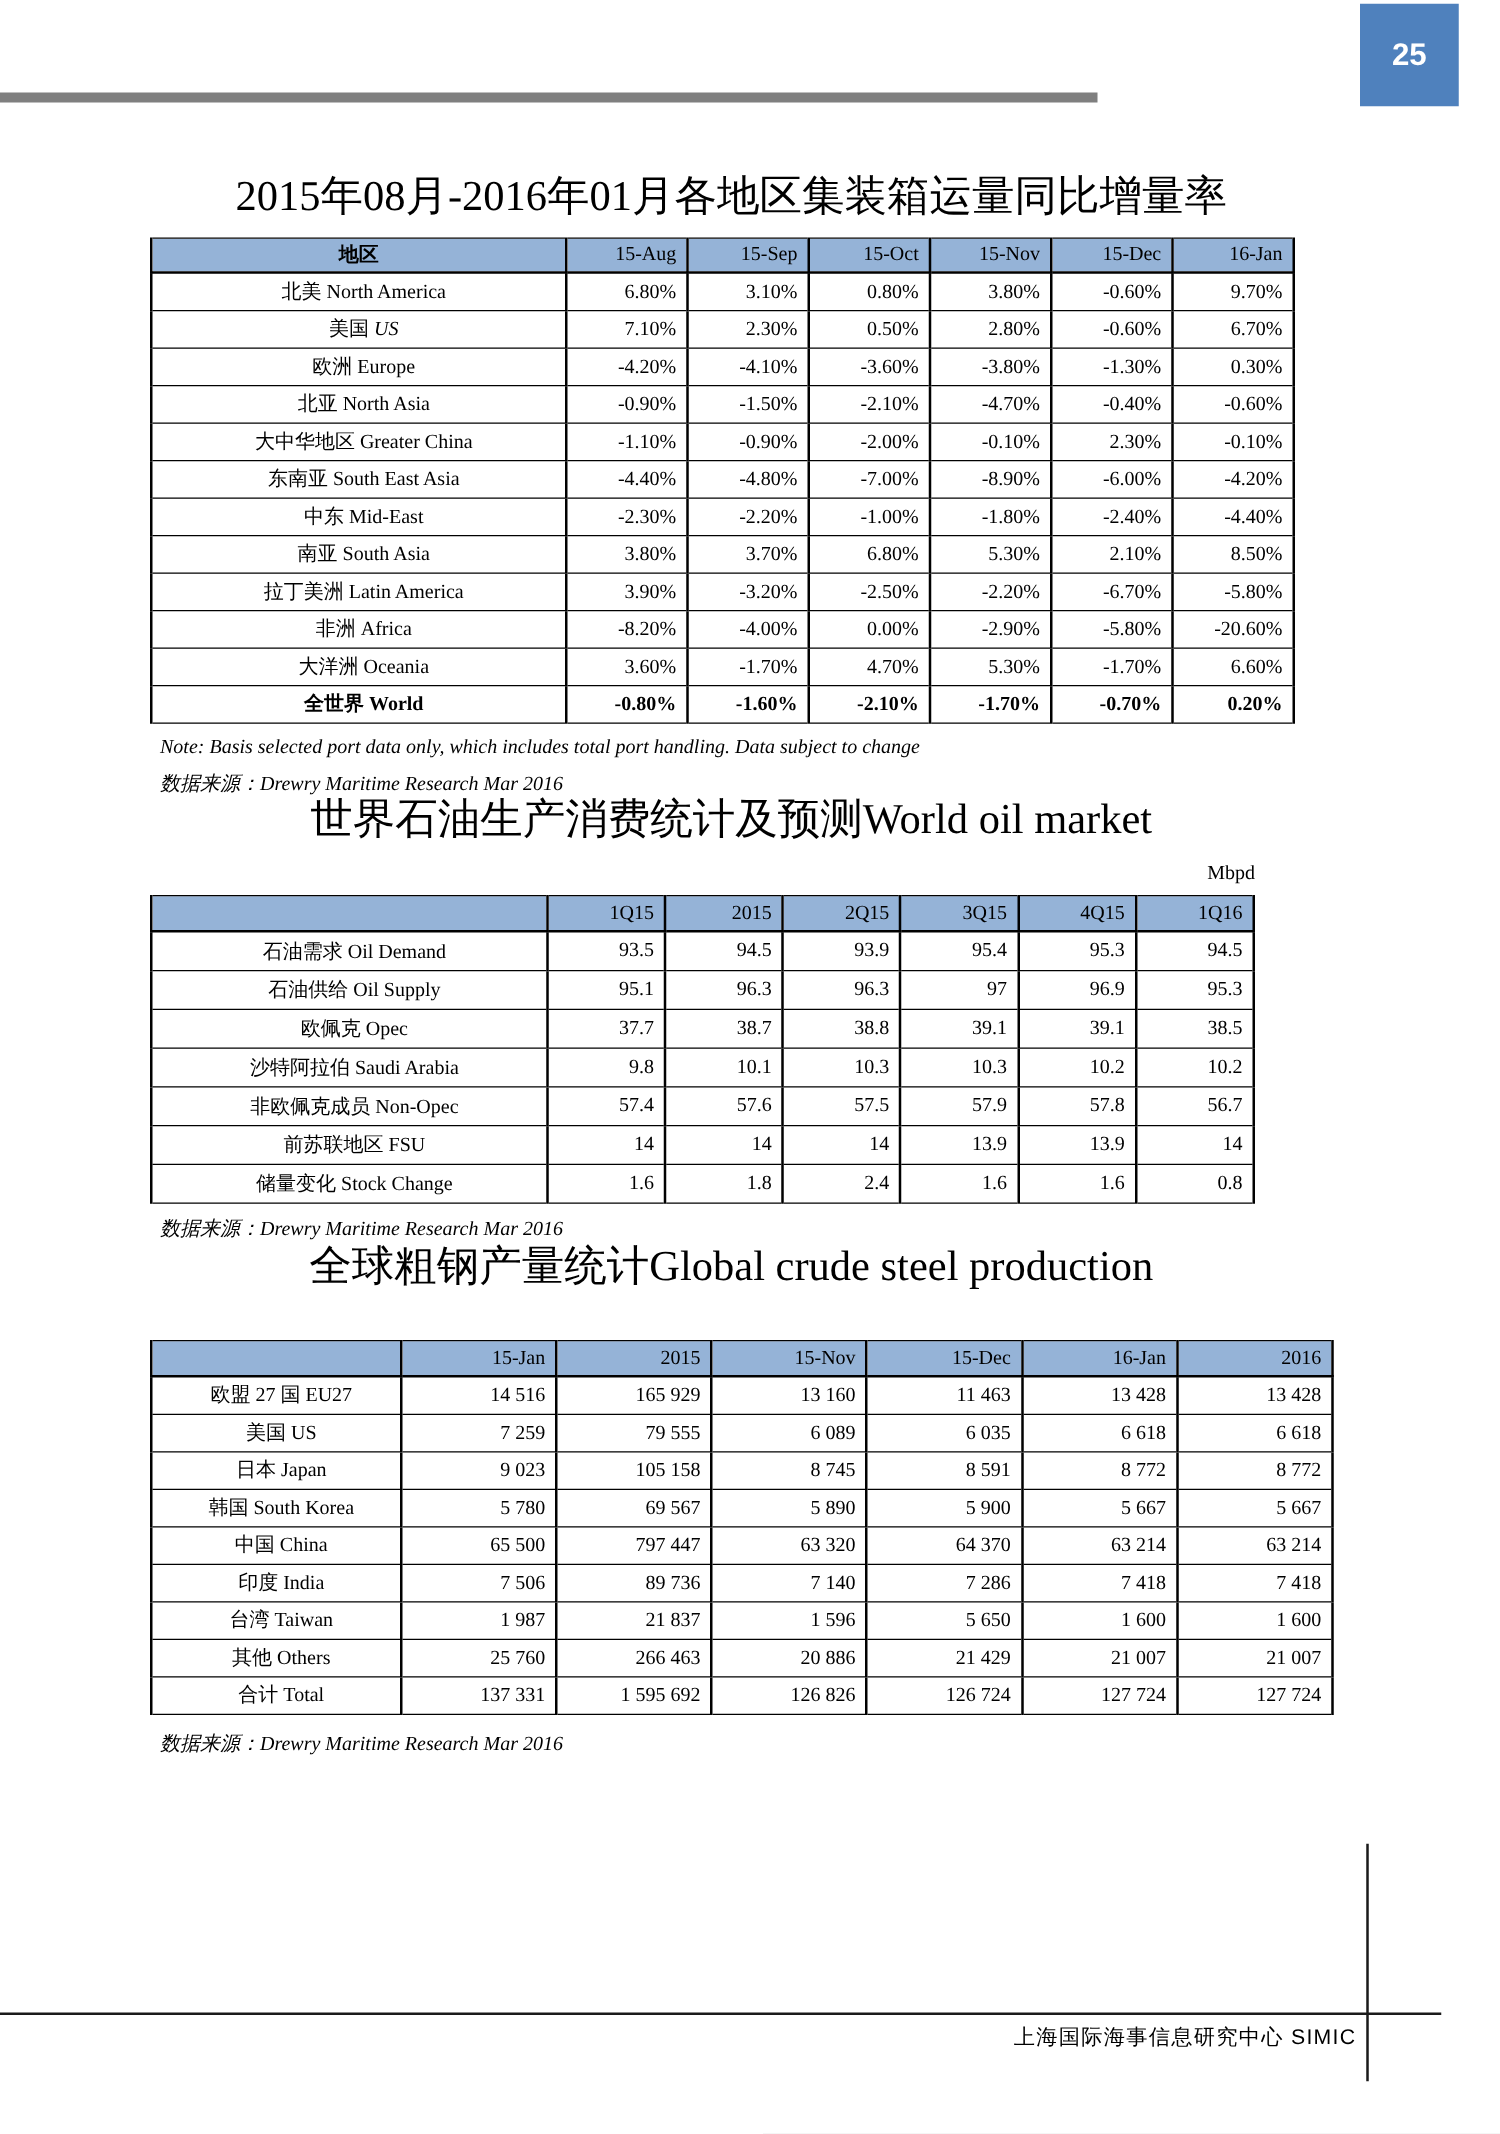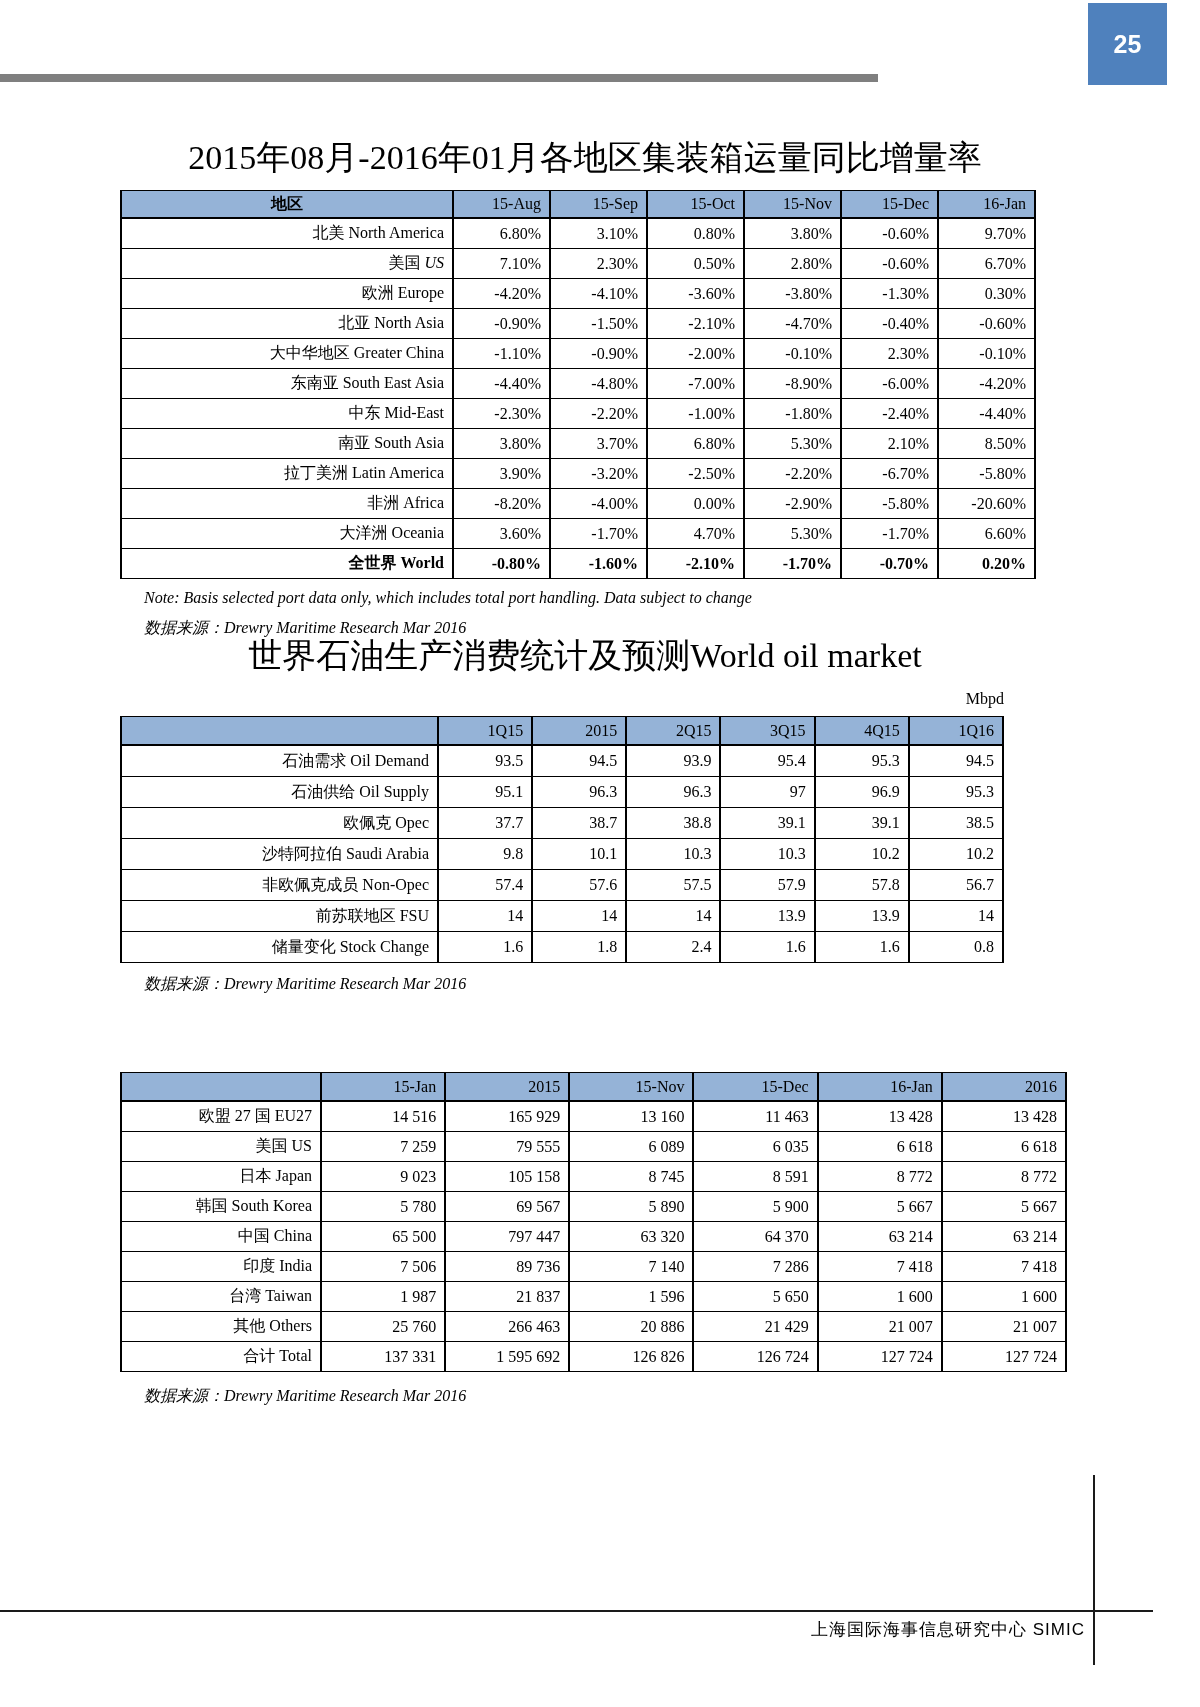"北美 North America" td.label { text-align: right -> center }
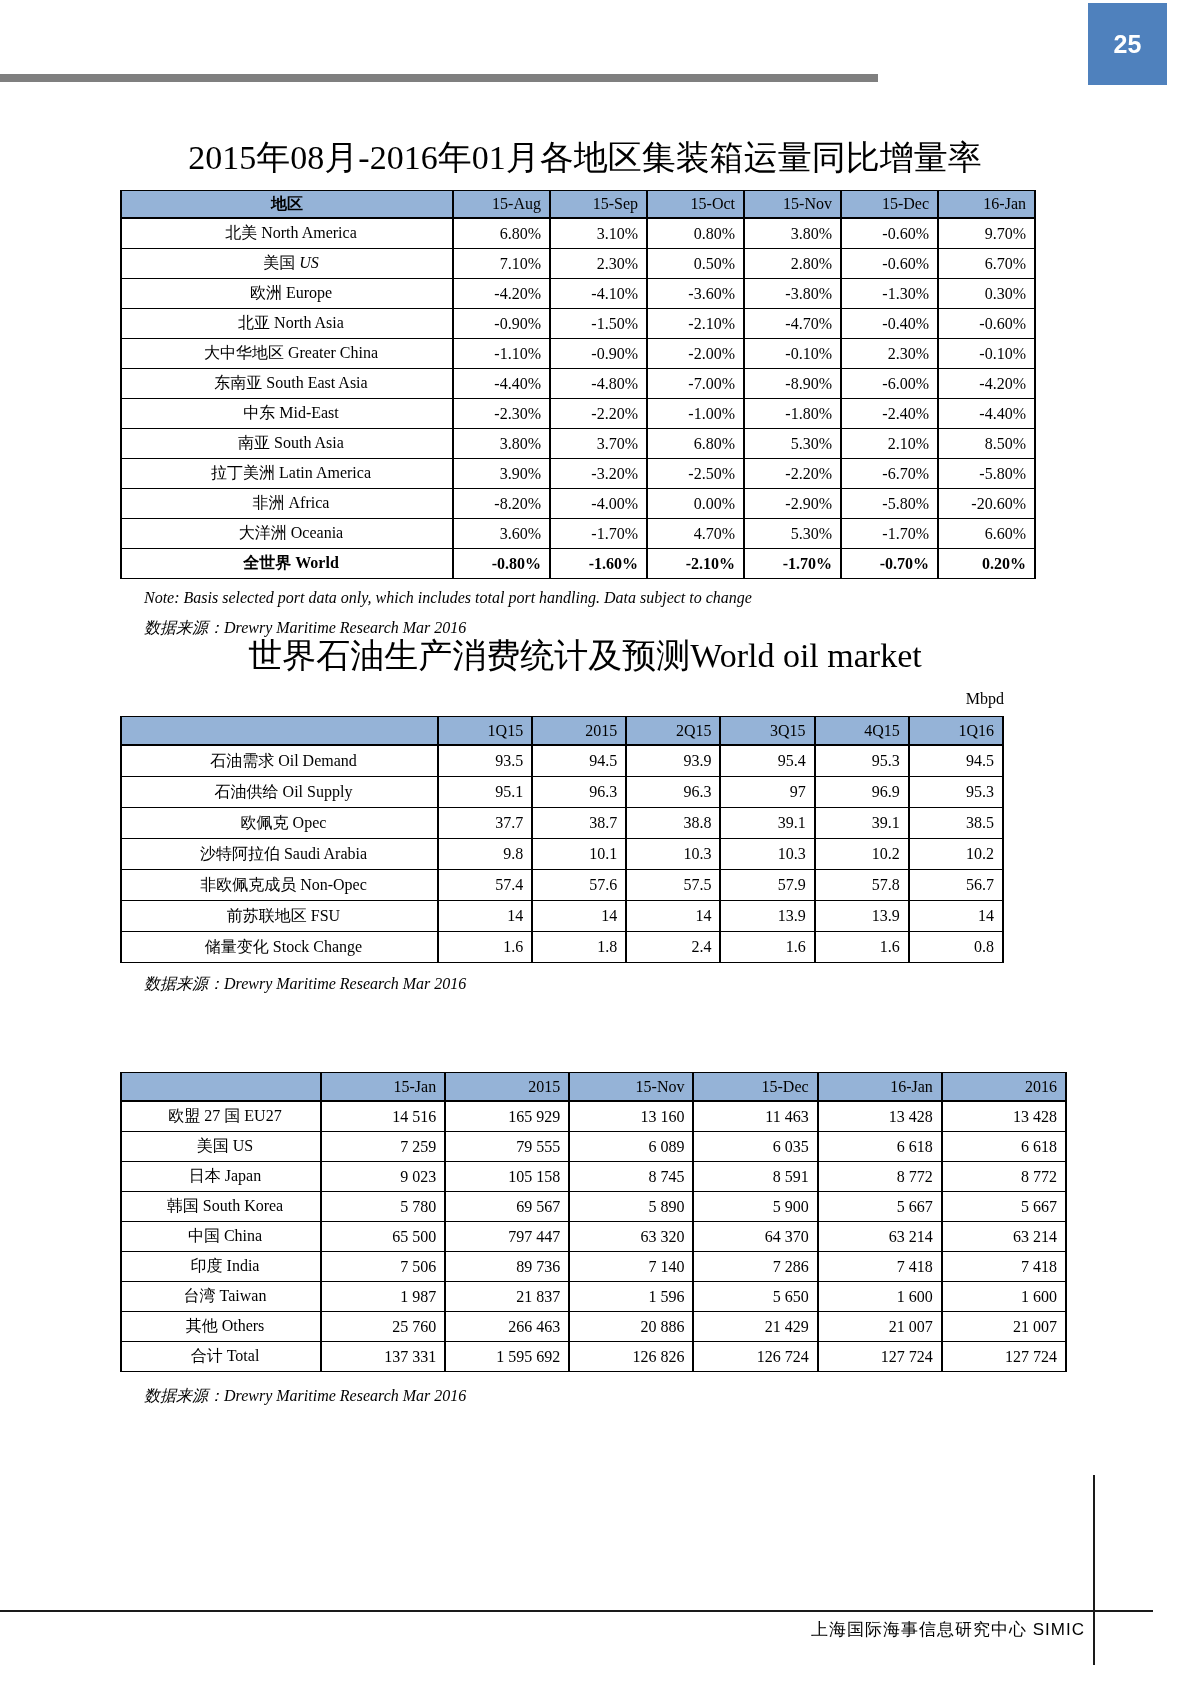"Note: Basis selected port data" .note,.source { left: 144px -> 128px }
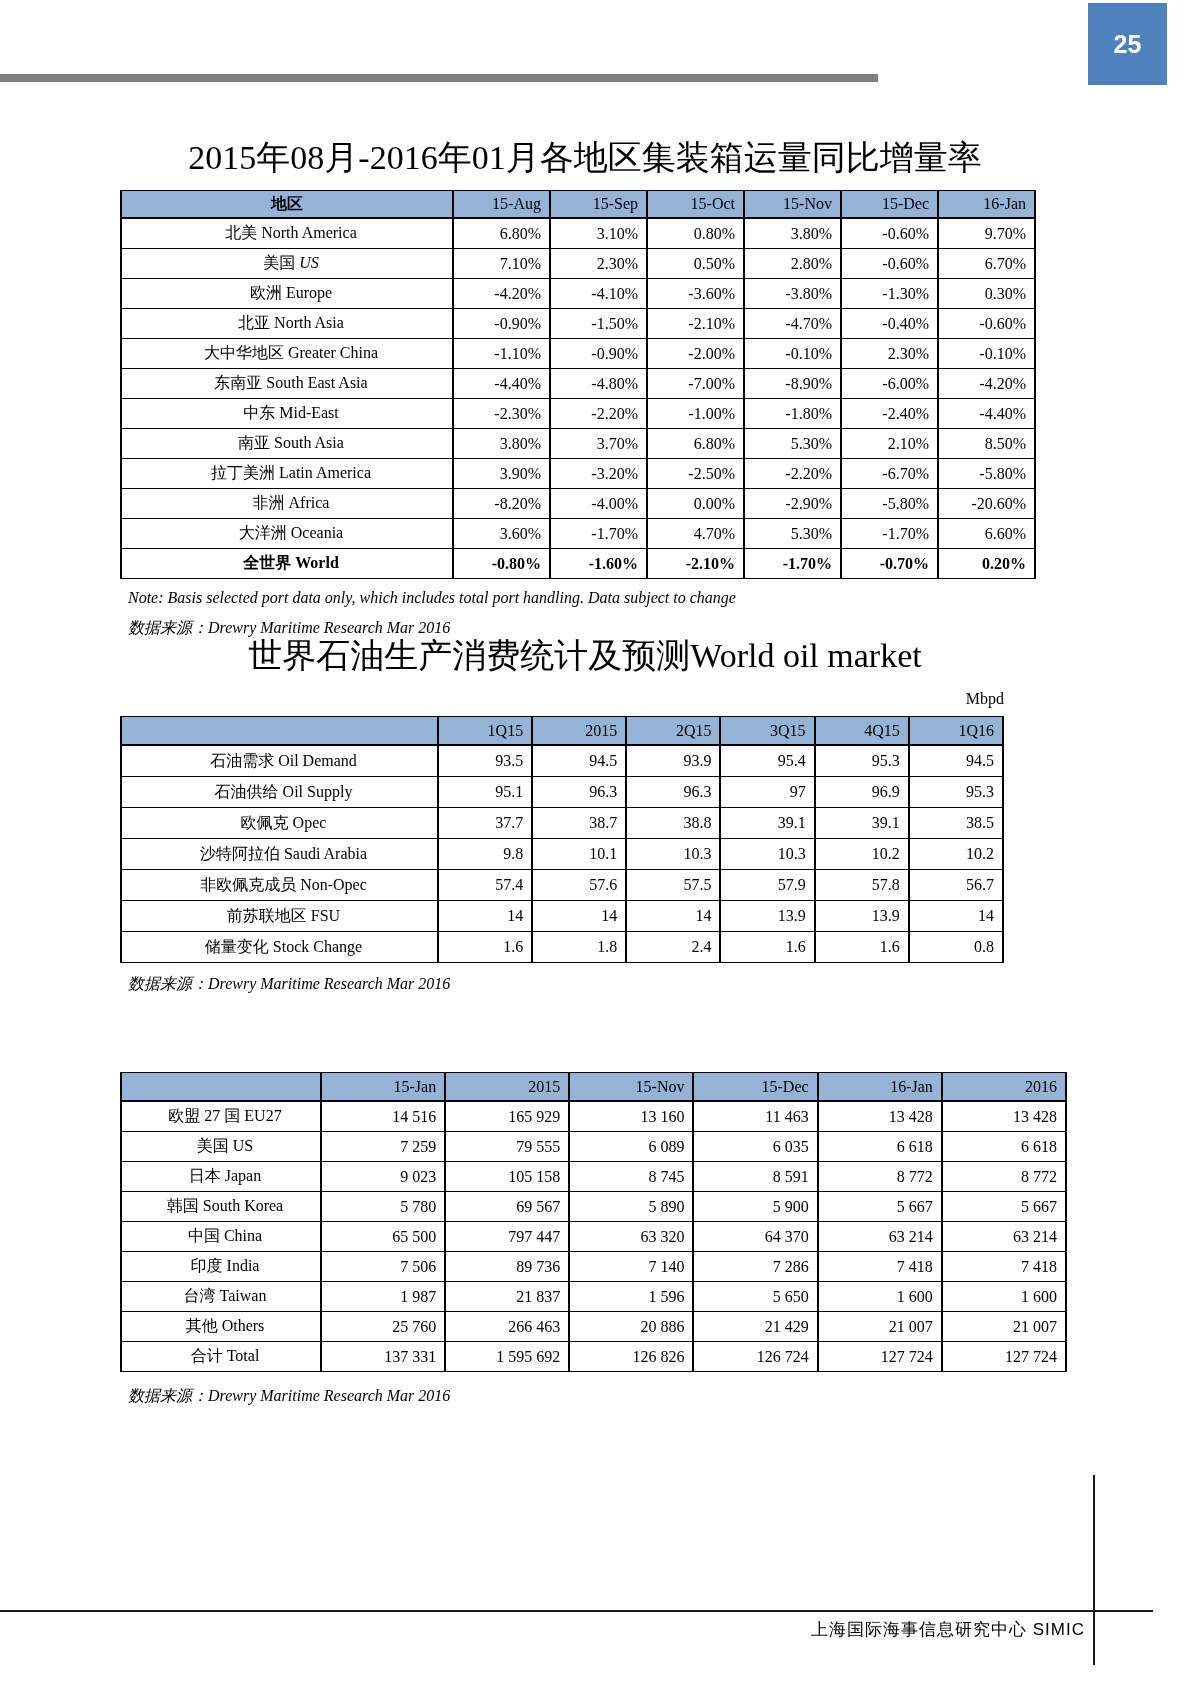"全球粗钢产量统计Global crude steel production" div.sec-title { html: none -> <div>全球粗钢产量统计Global crude steel production</div> }
